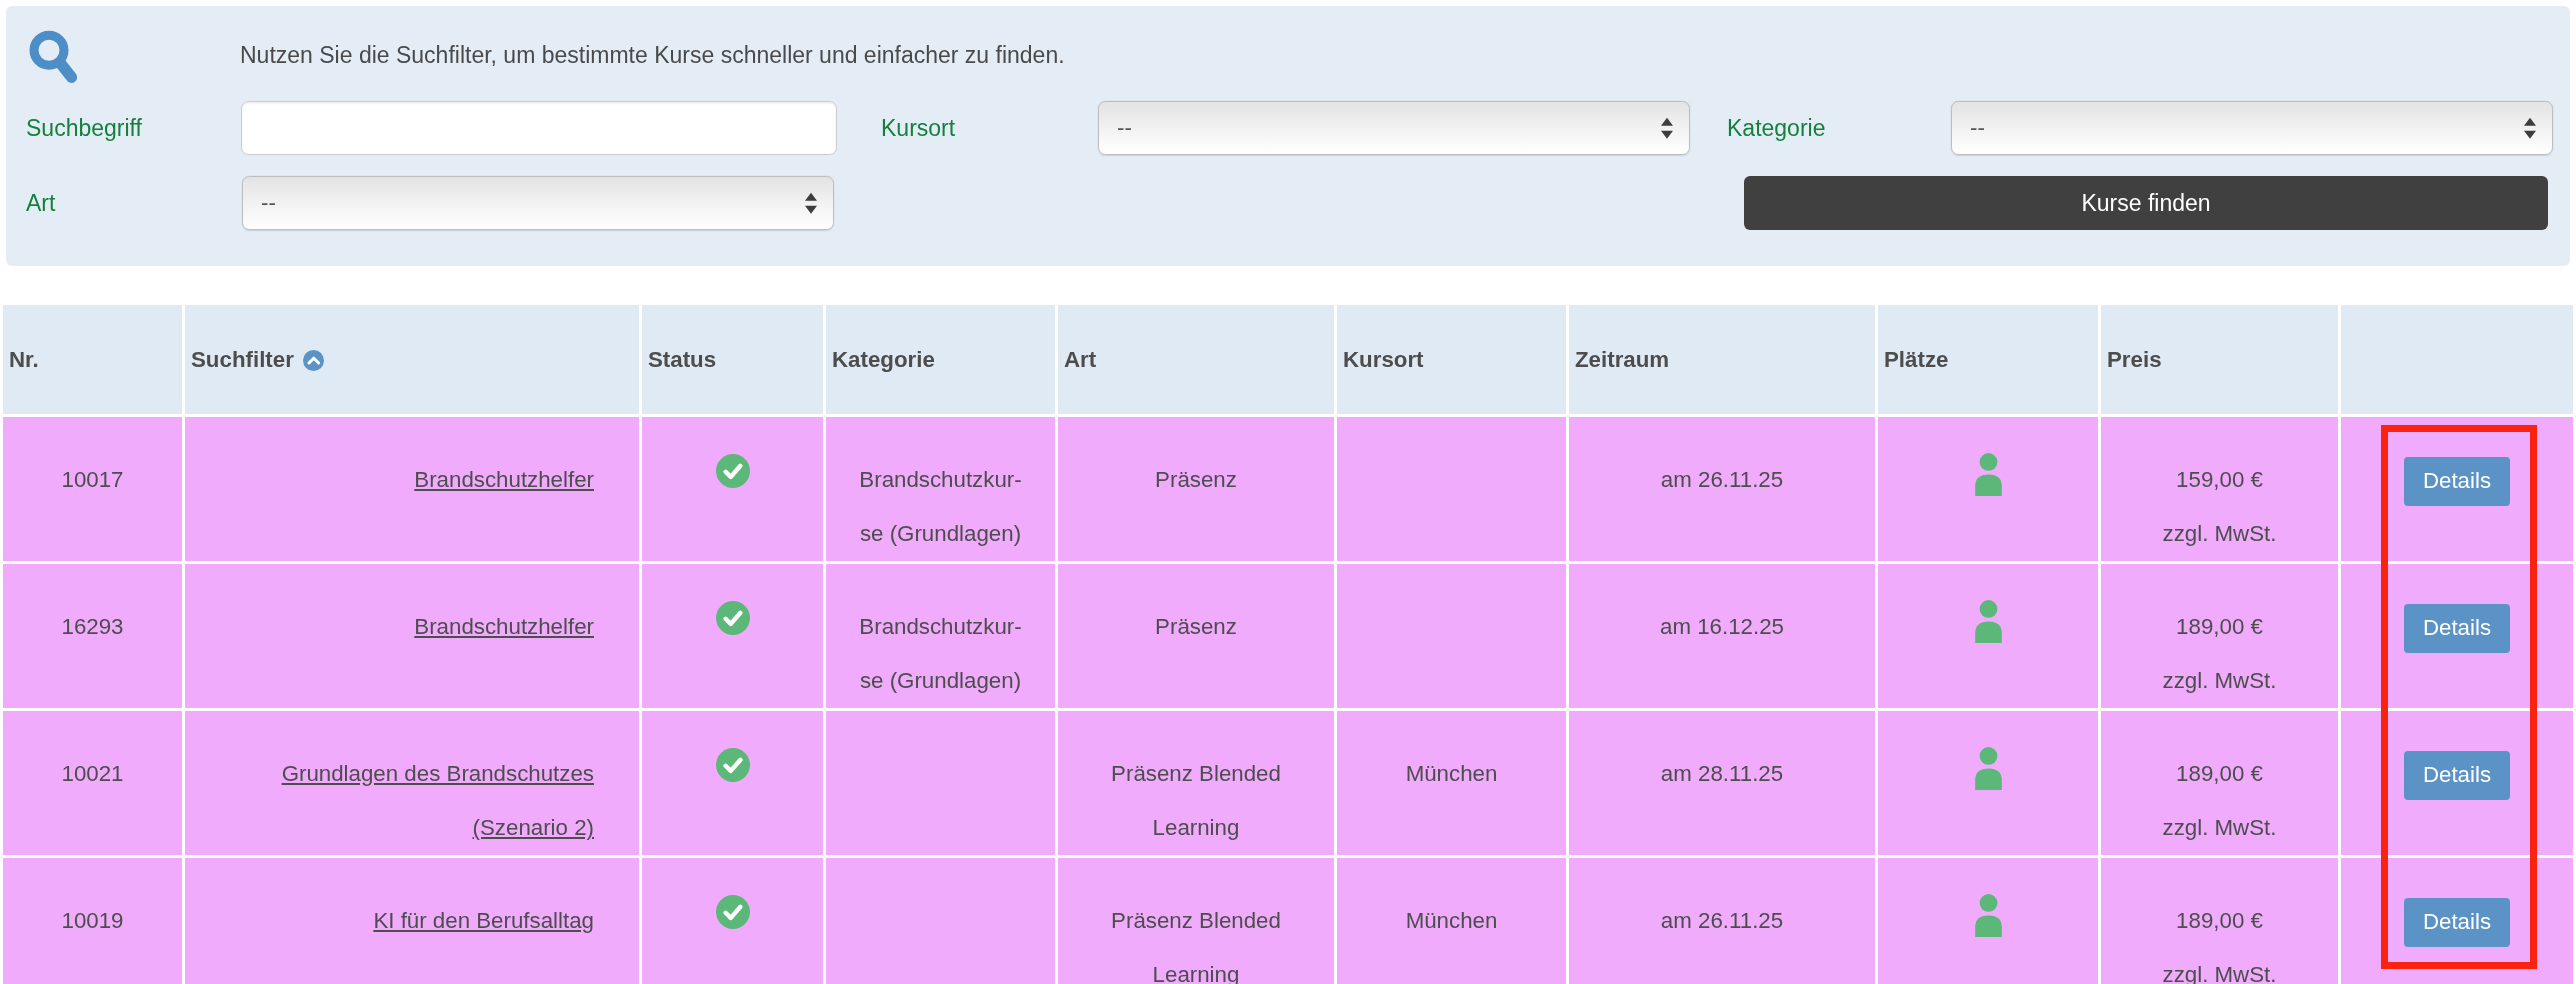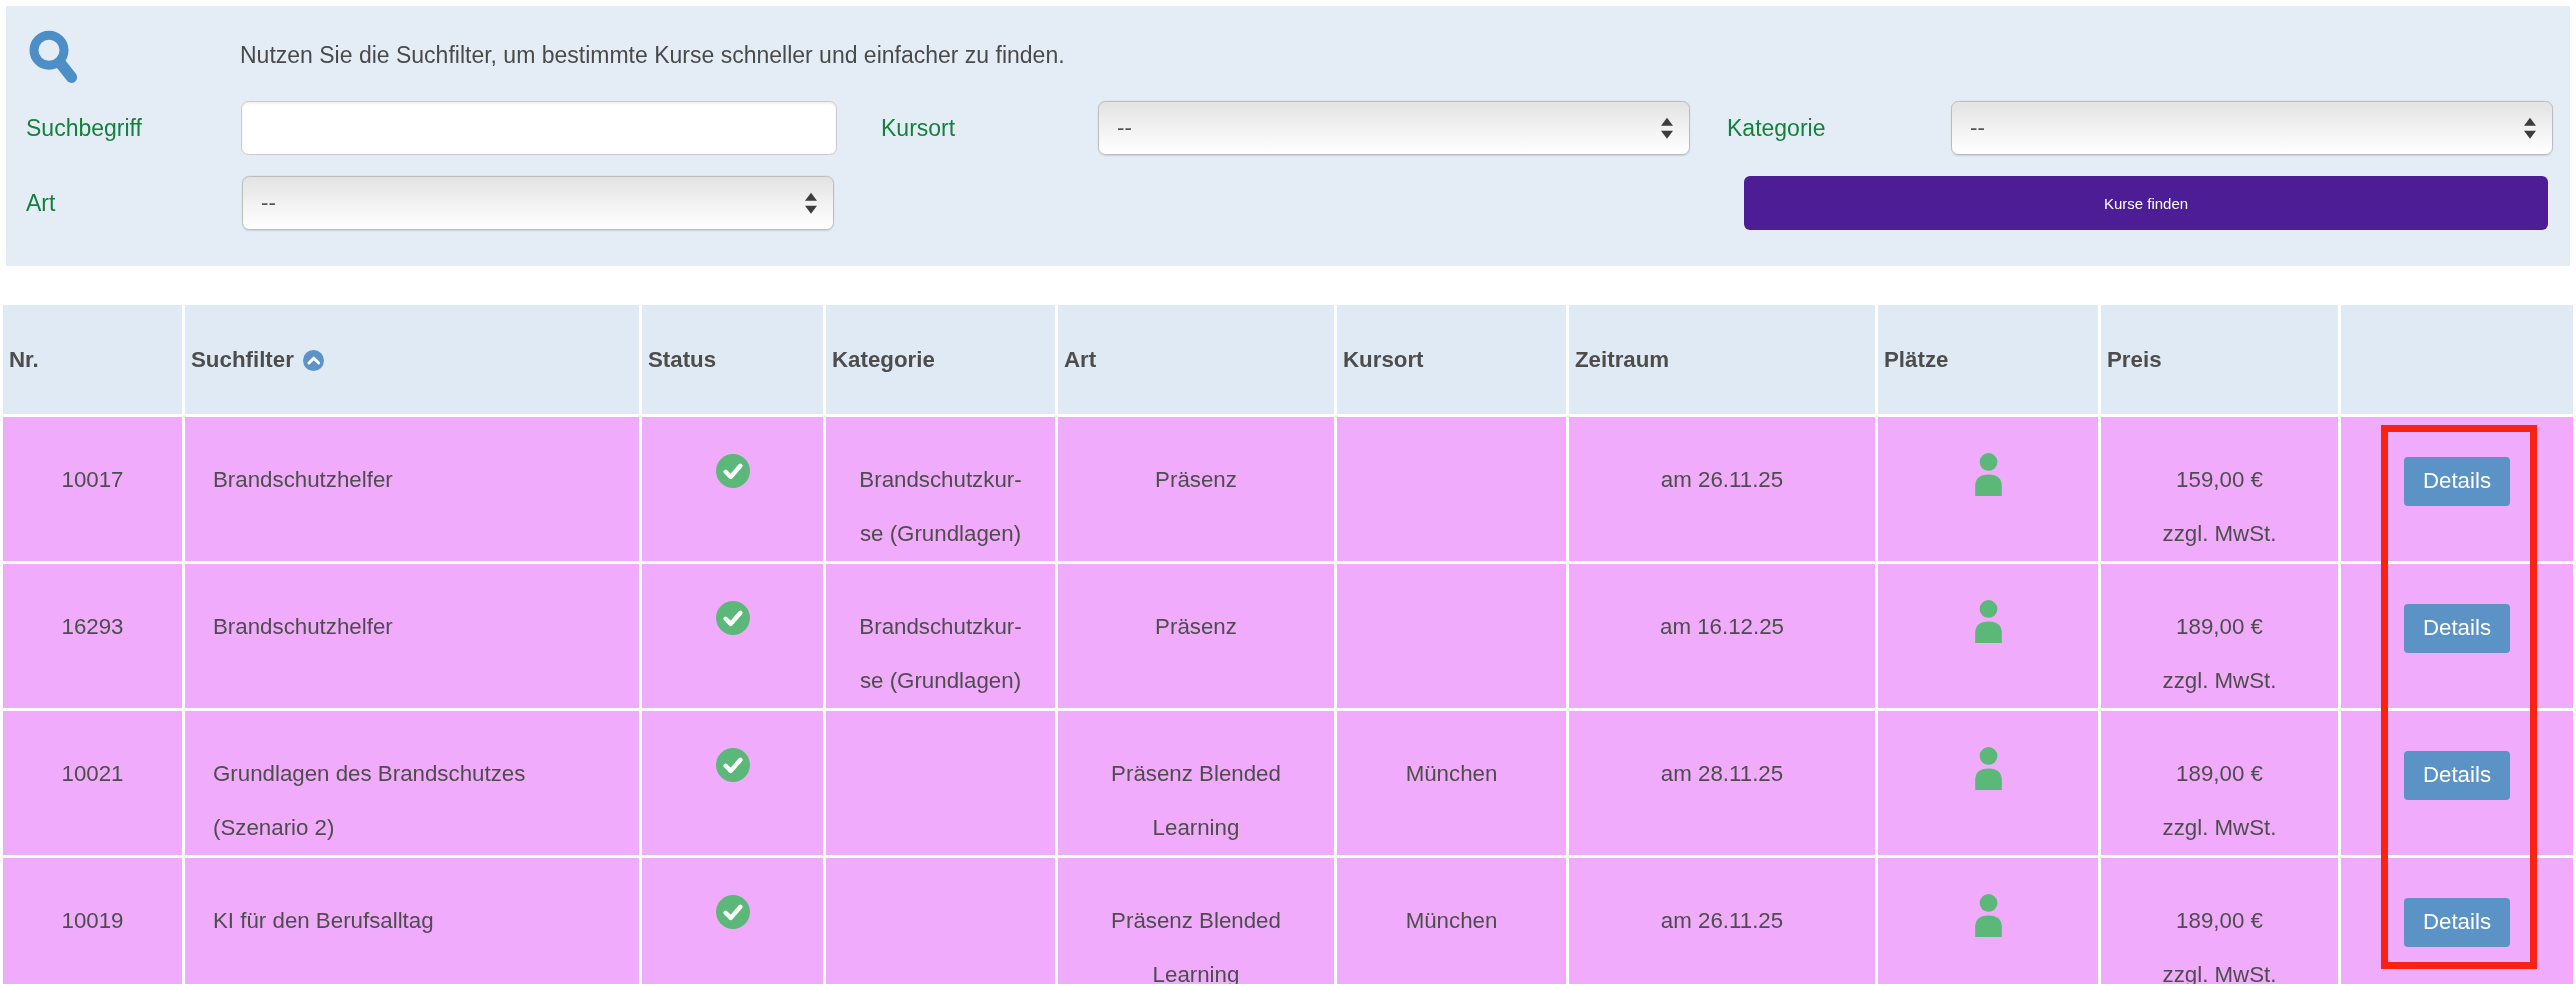"Nutzen Sie die Suchfilter, um" .filter-panel { border-radius: 0 -> 6px }
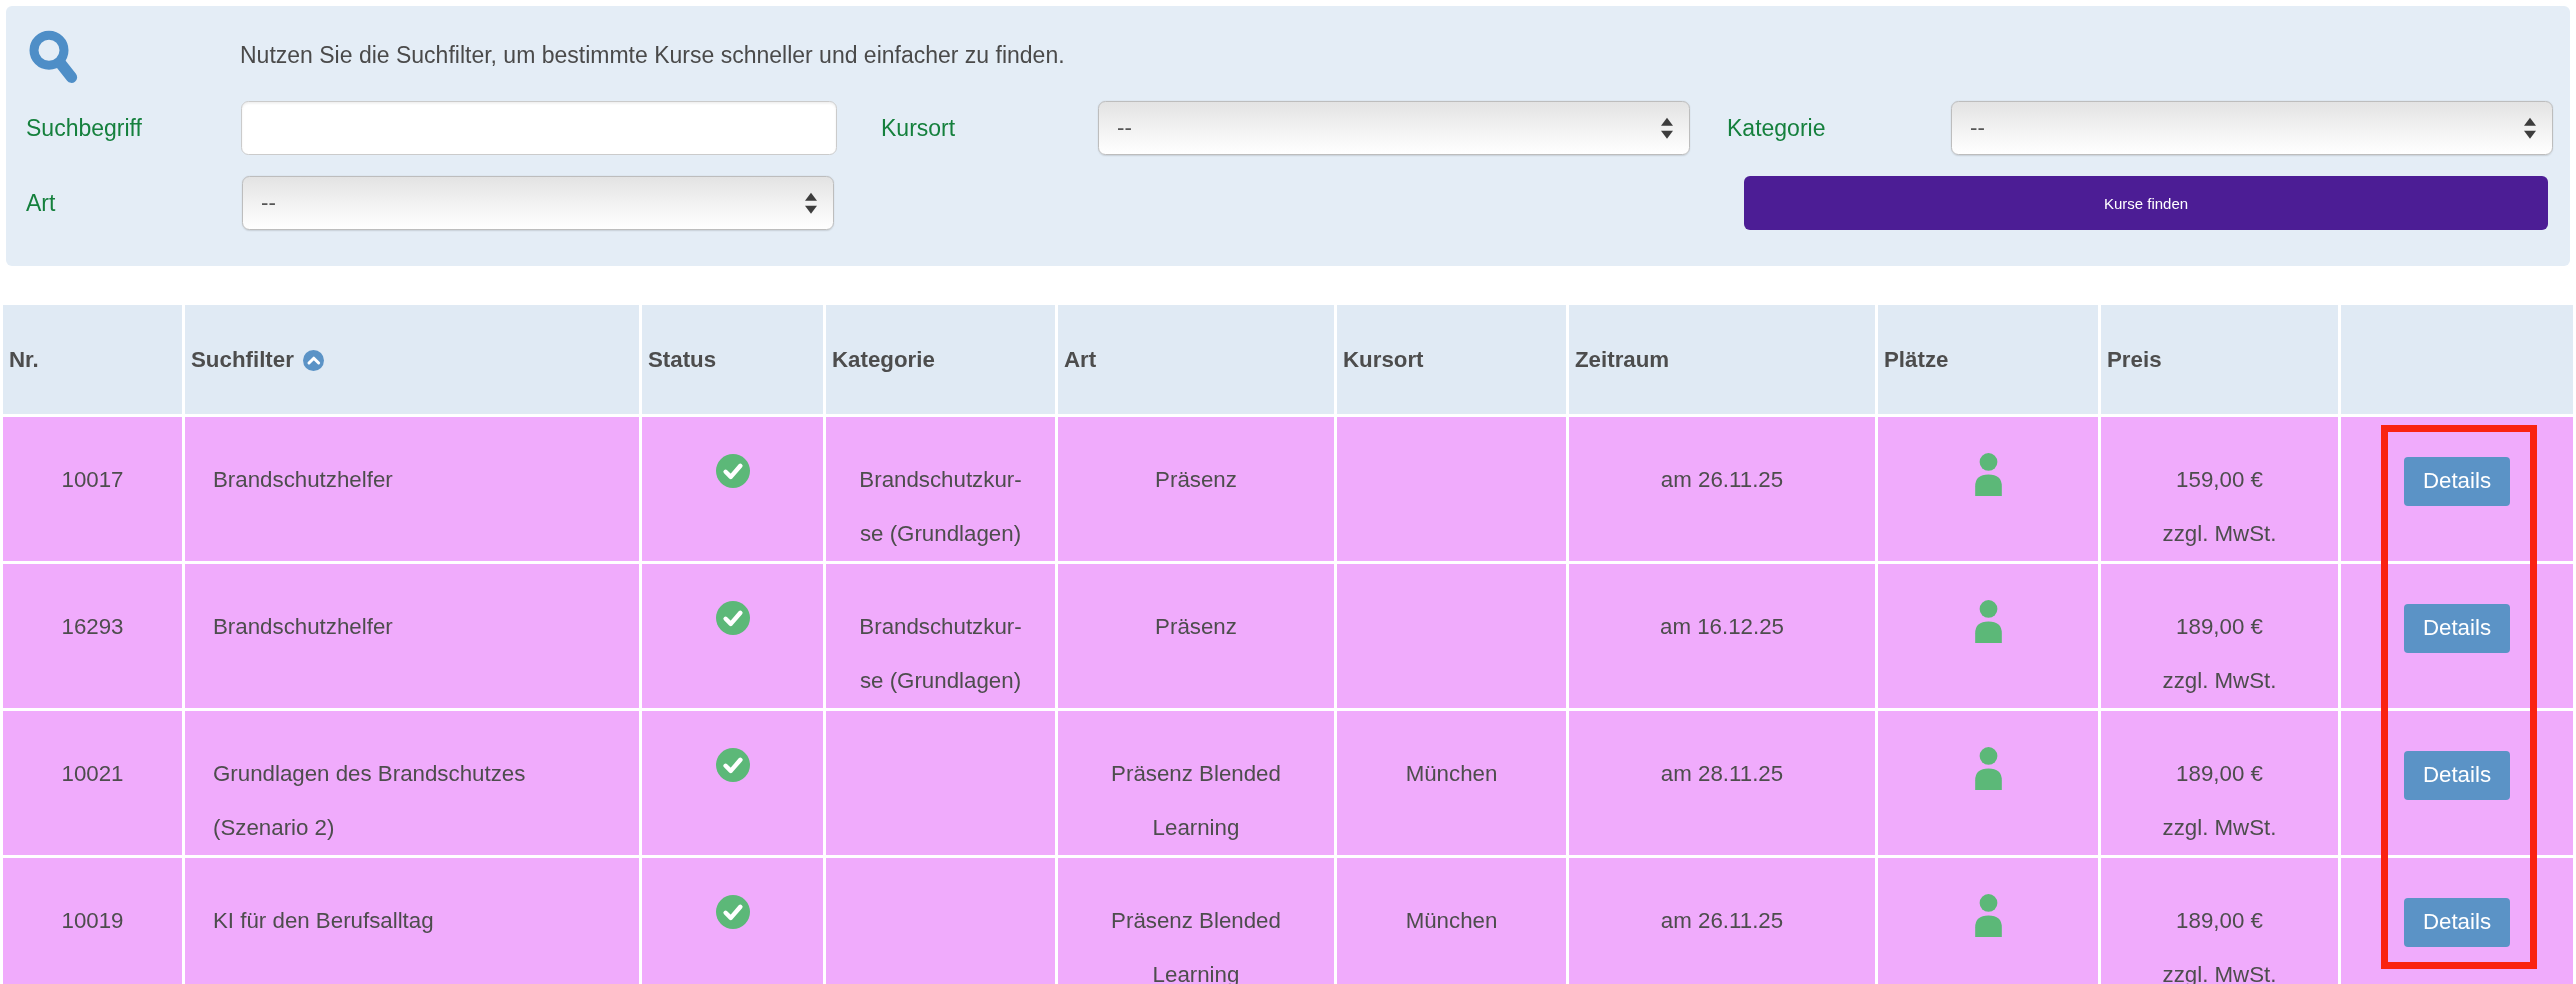"Kurse finden" .find-btn { background: #4c1d95 -> #404040; font-size: 15px -> 23px }
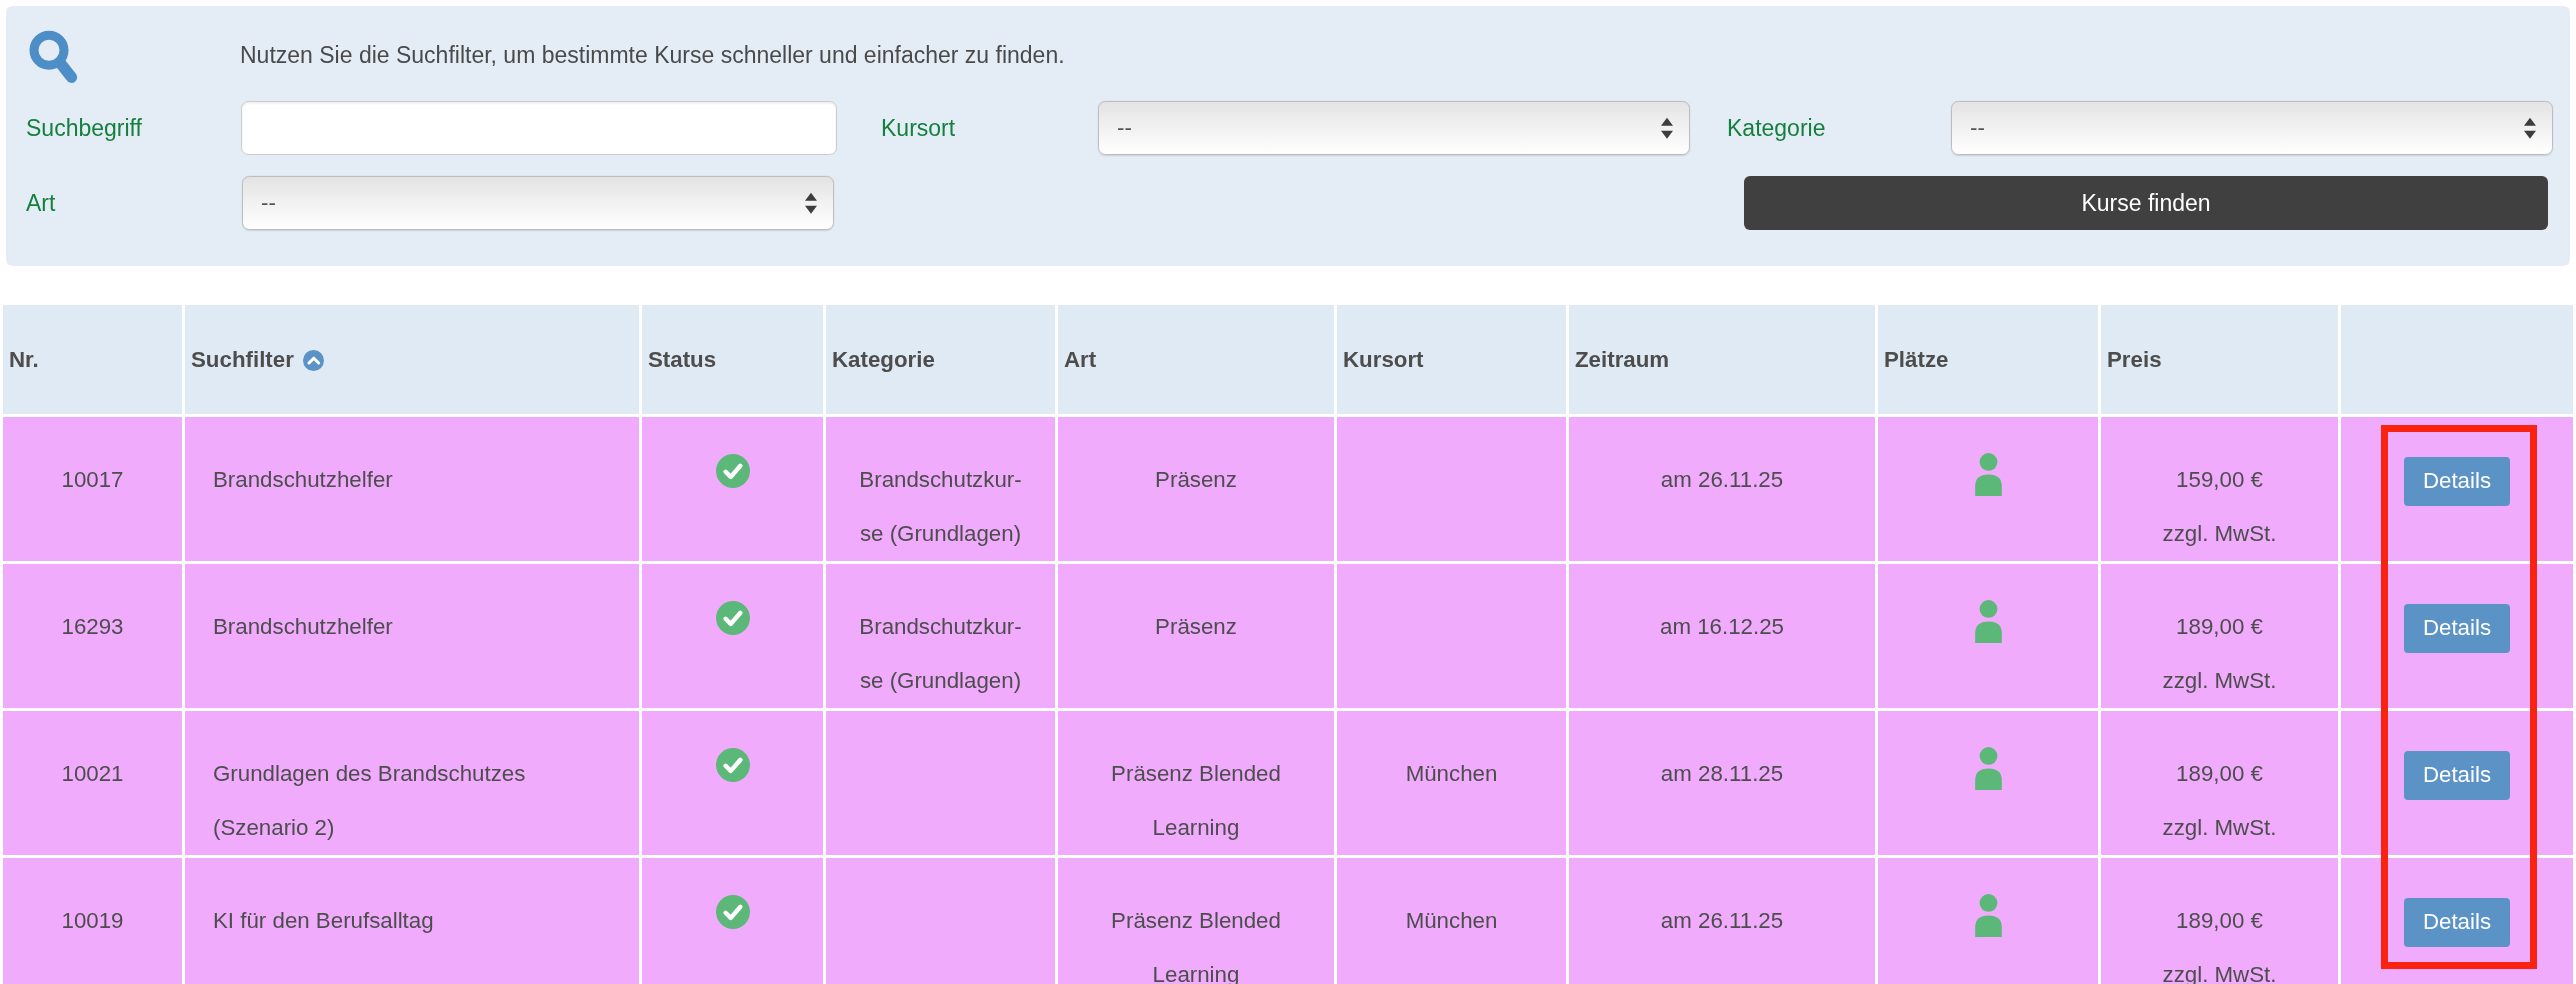"Brandschutzhelfer" .courses td.kurstitel { text-align: left -> right; text-decoration: none -> underline }
